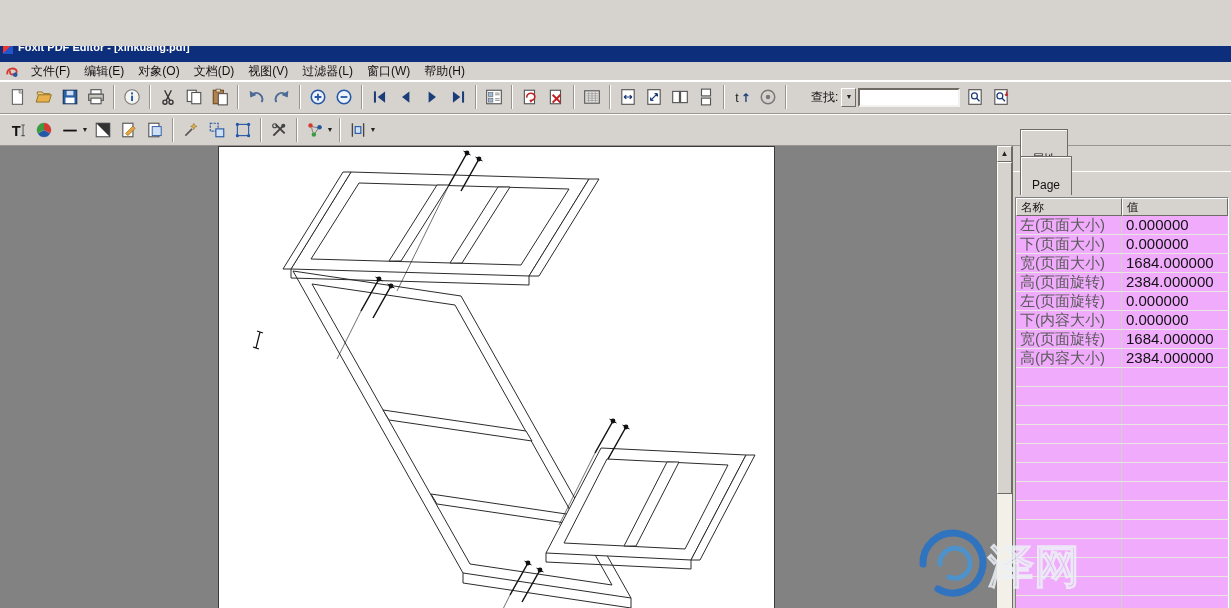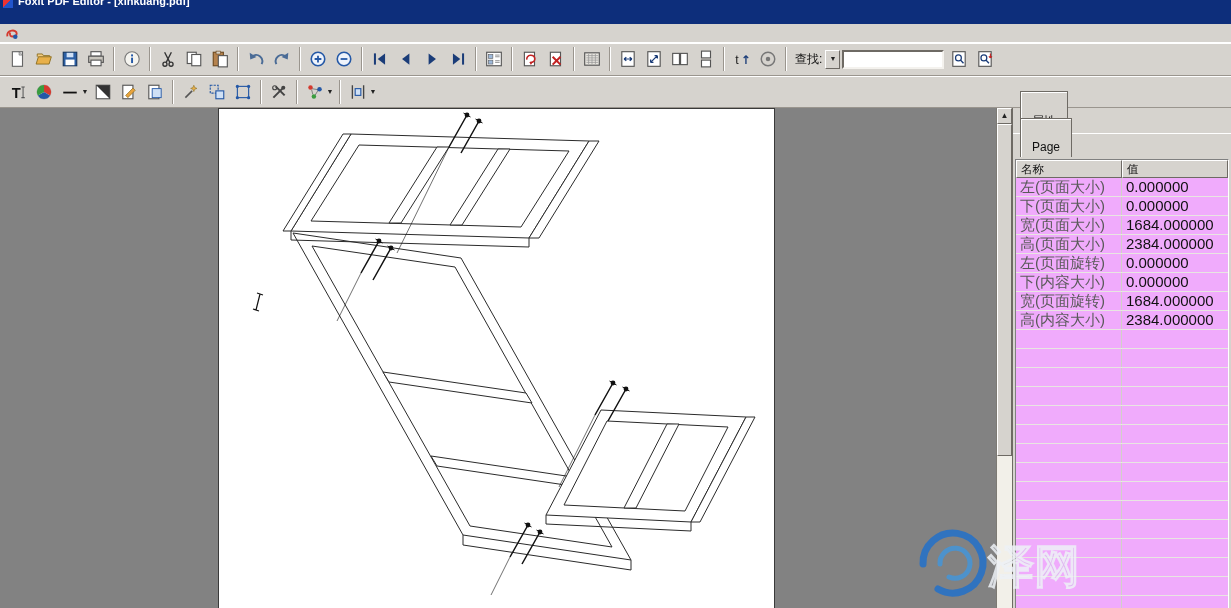"Foxit PDF Editor - [xinkuang.pdf]" .titlebar { height: 24px -> 16px; margin-top: none -> 46px }
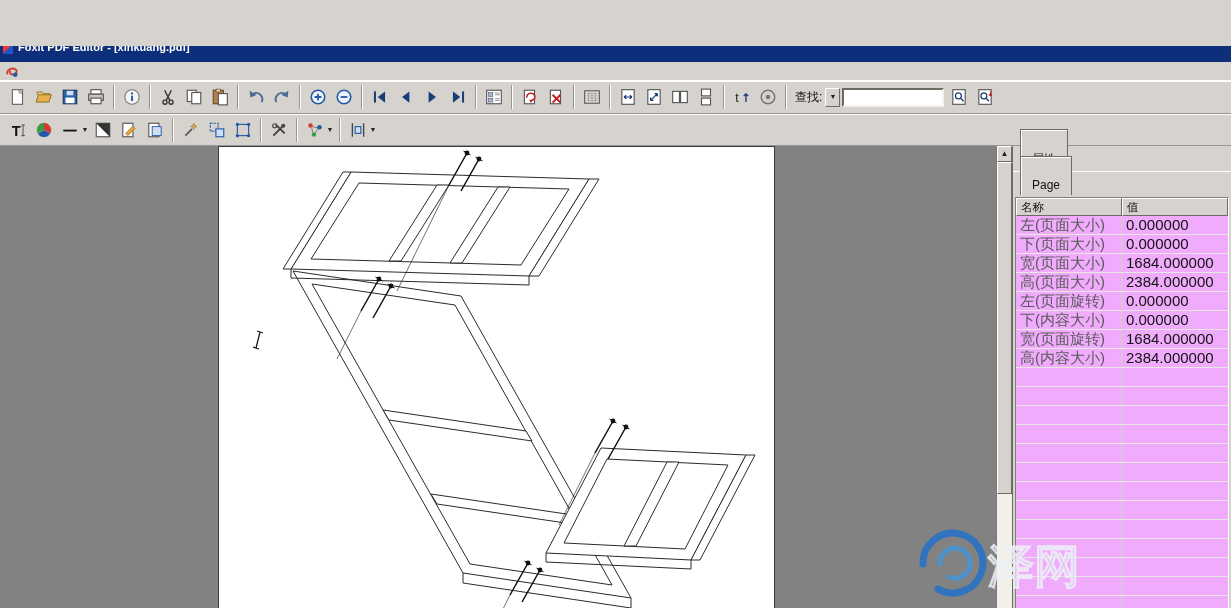"文件(F)" span { html: none -> <span> <span>文件(F)</span> <span>编辑(E)</span> <span>对象(O)</span> <span>文档(D)</span> <span>视图(V)</span> <span>过滤器(L)</span> <span>窗口(W)</span> <span>帮助(H)</span> </span> }
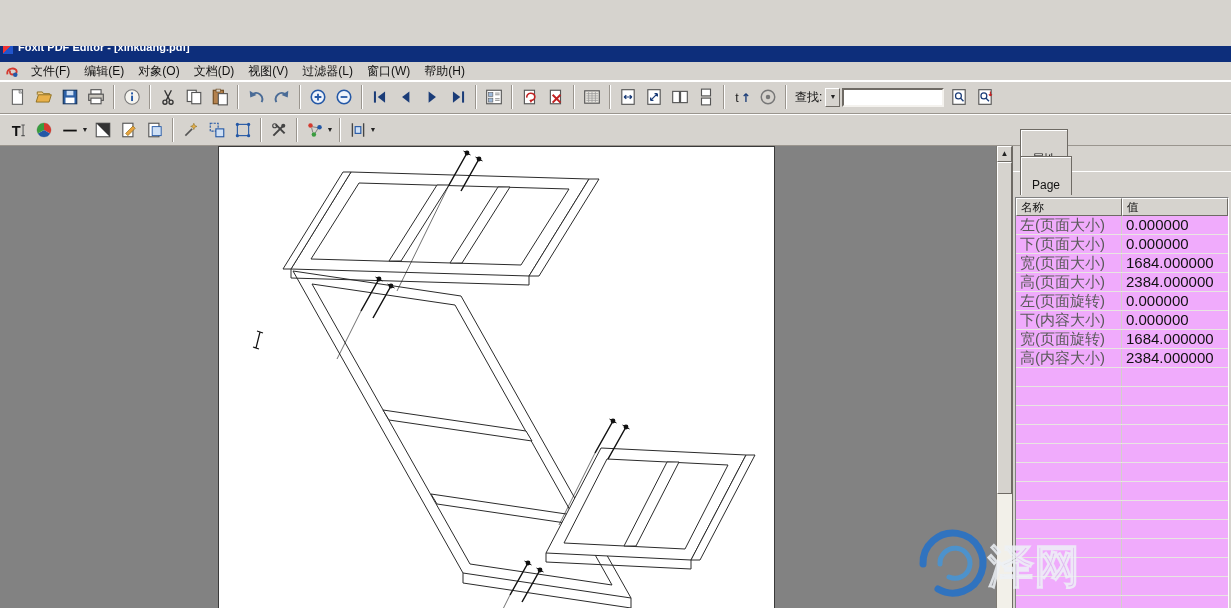"查找:" .find-cluster { margin: 0 2px 0 4px -> 0 2px 0 20px }
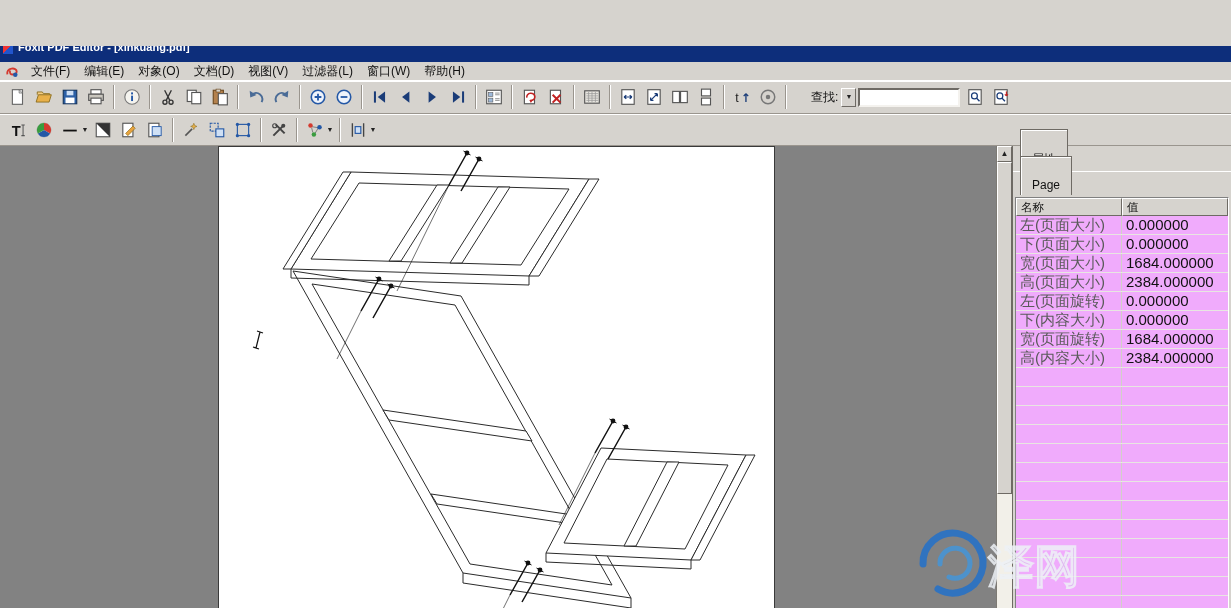"高(页面大小)" div.gr-label { text: 大小 -> 旋转 }
